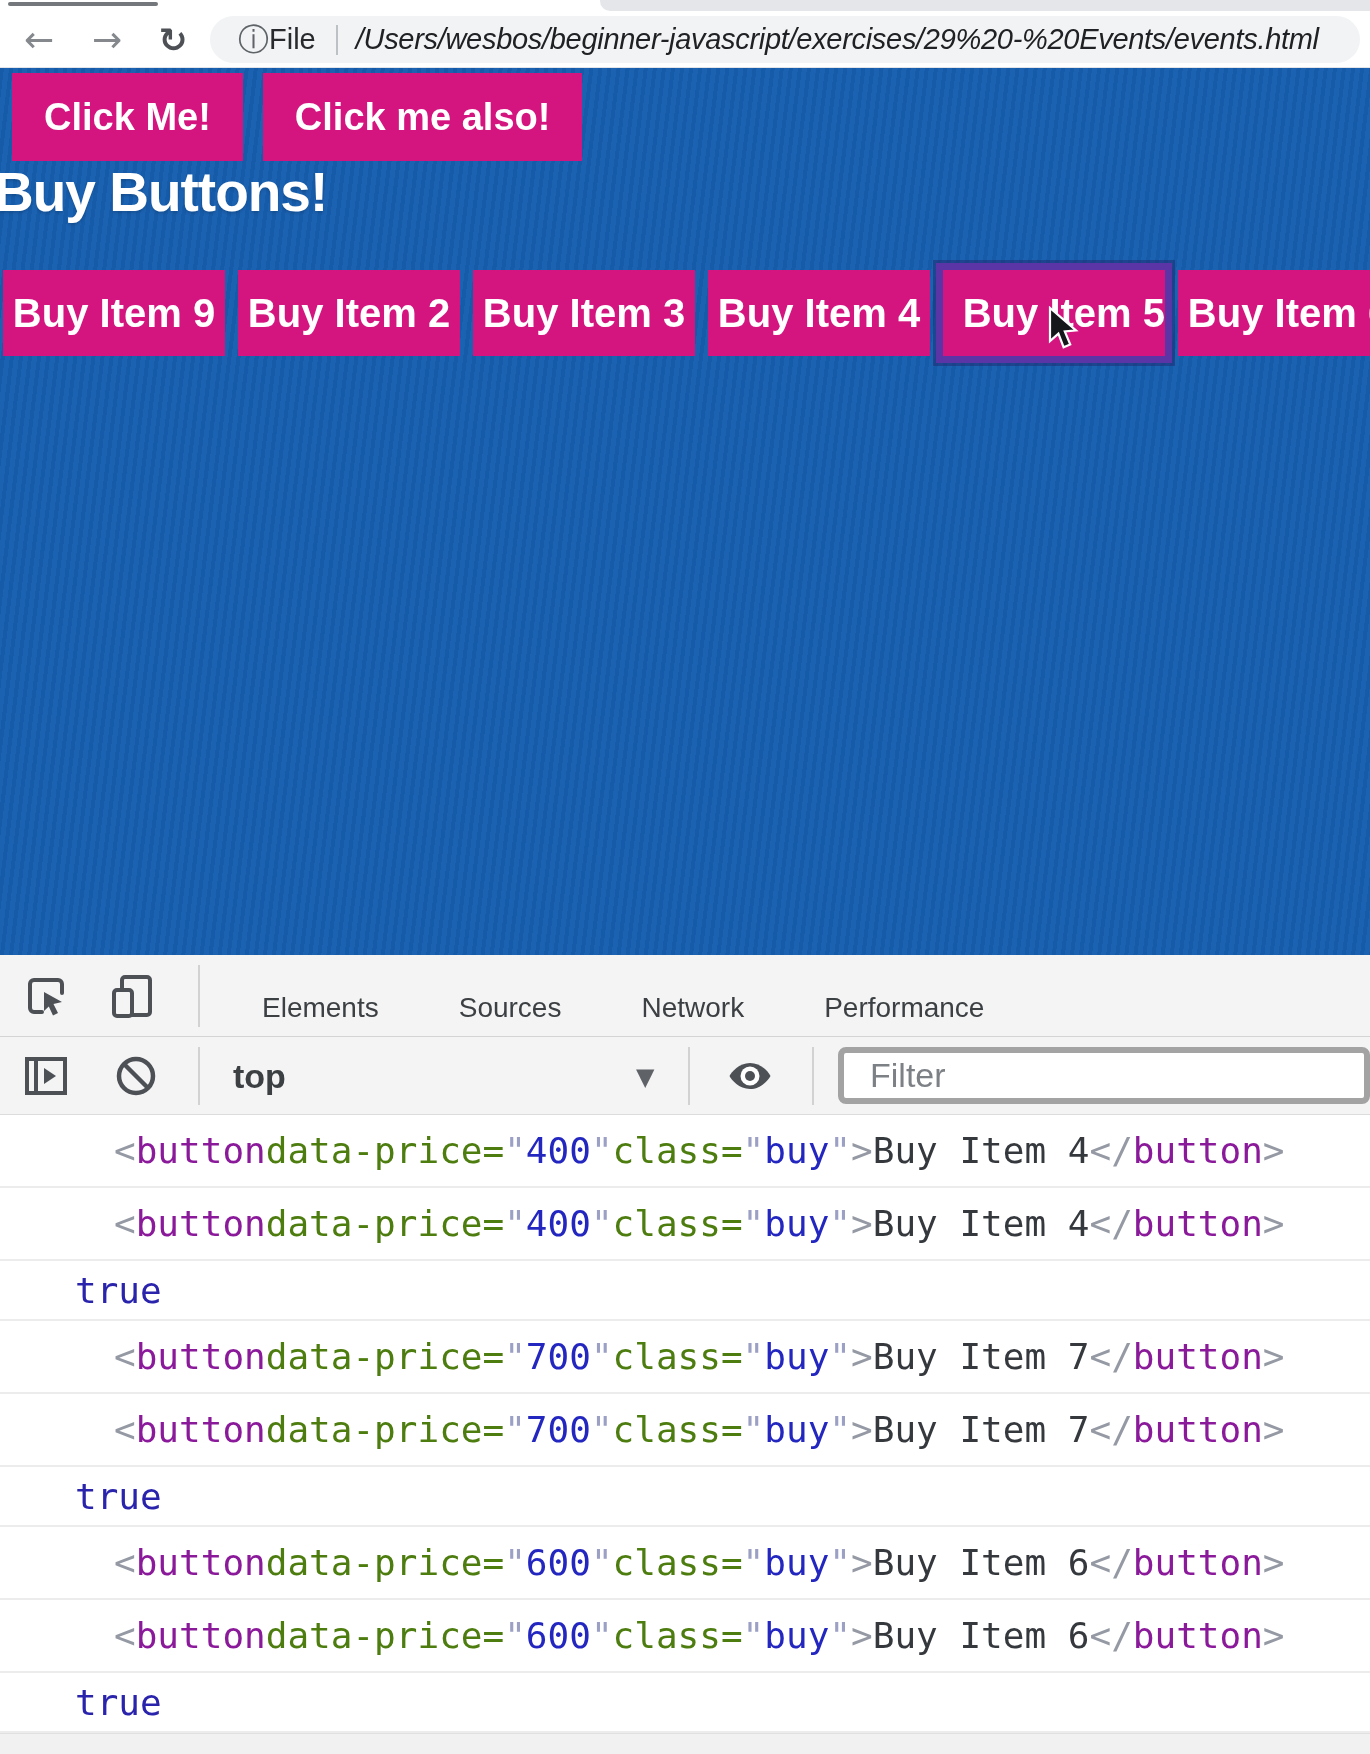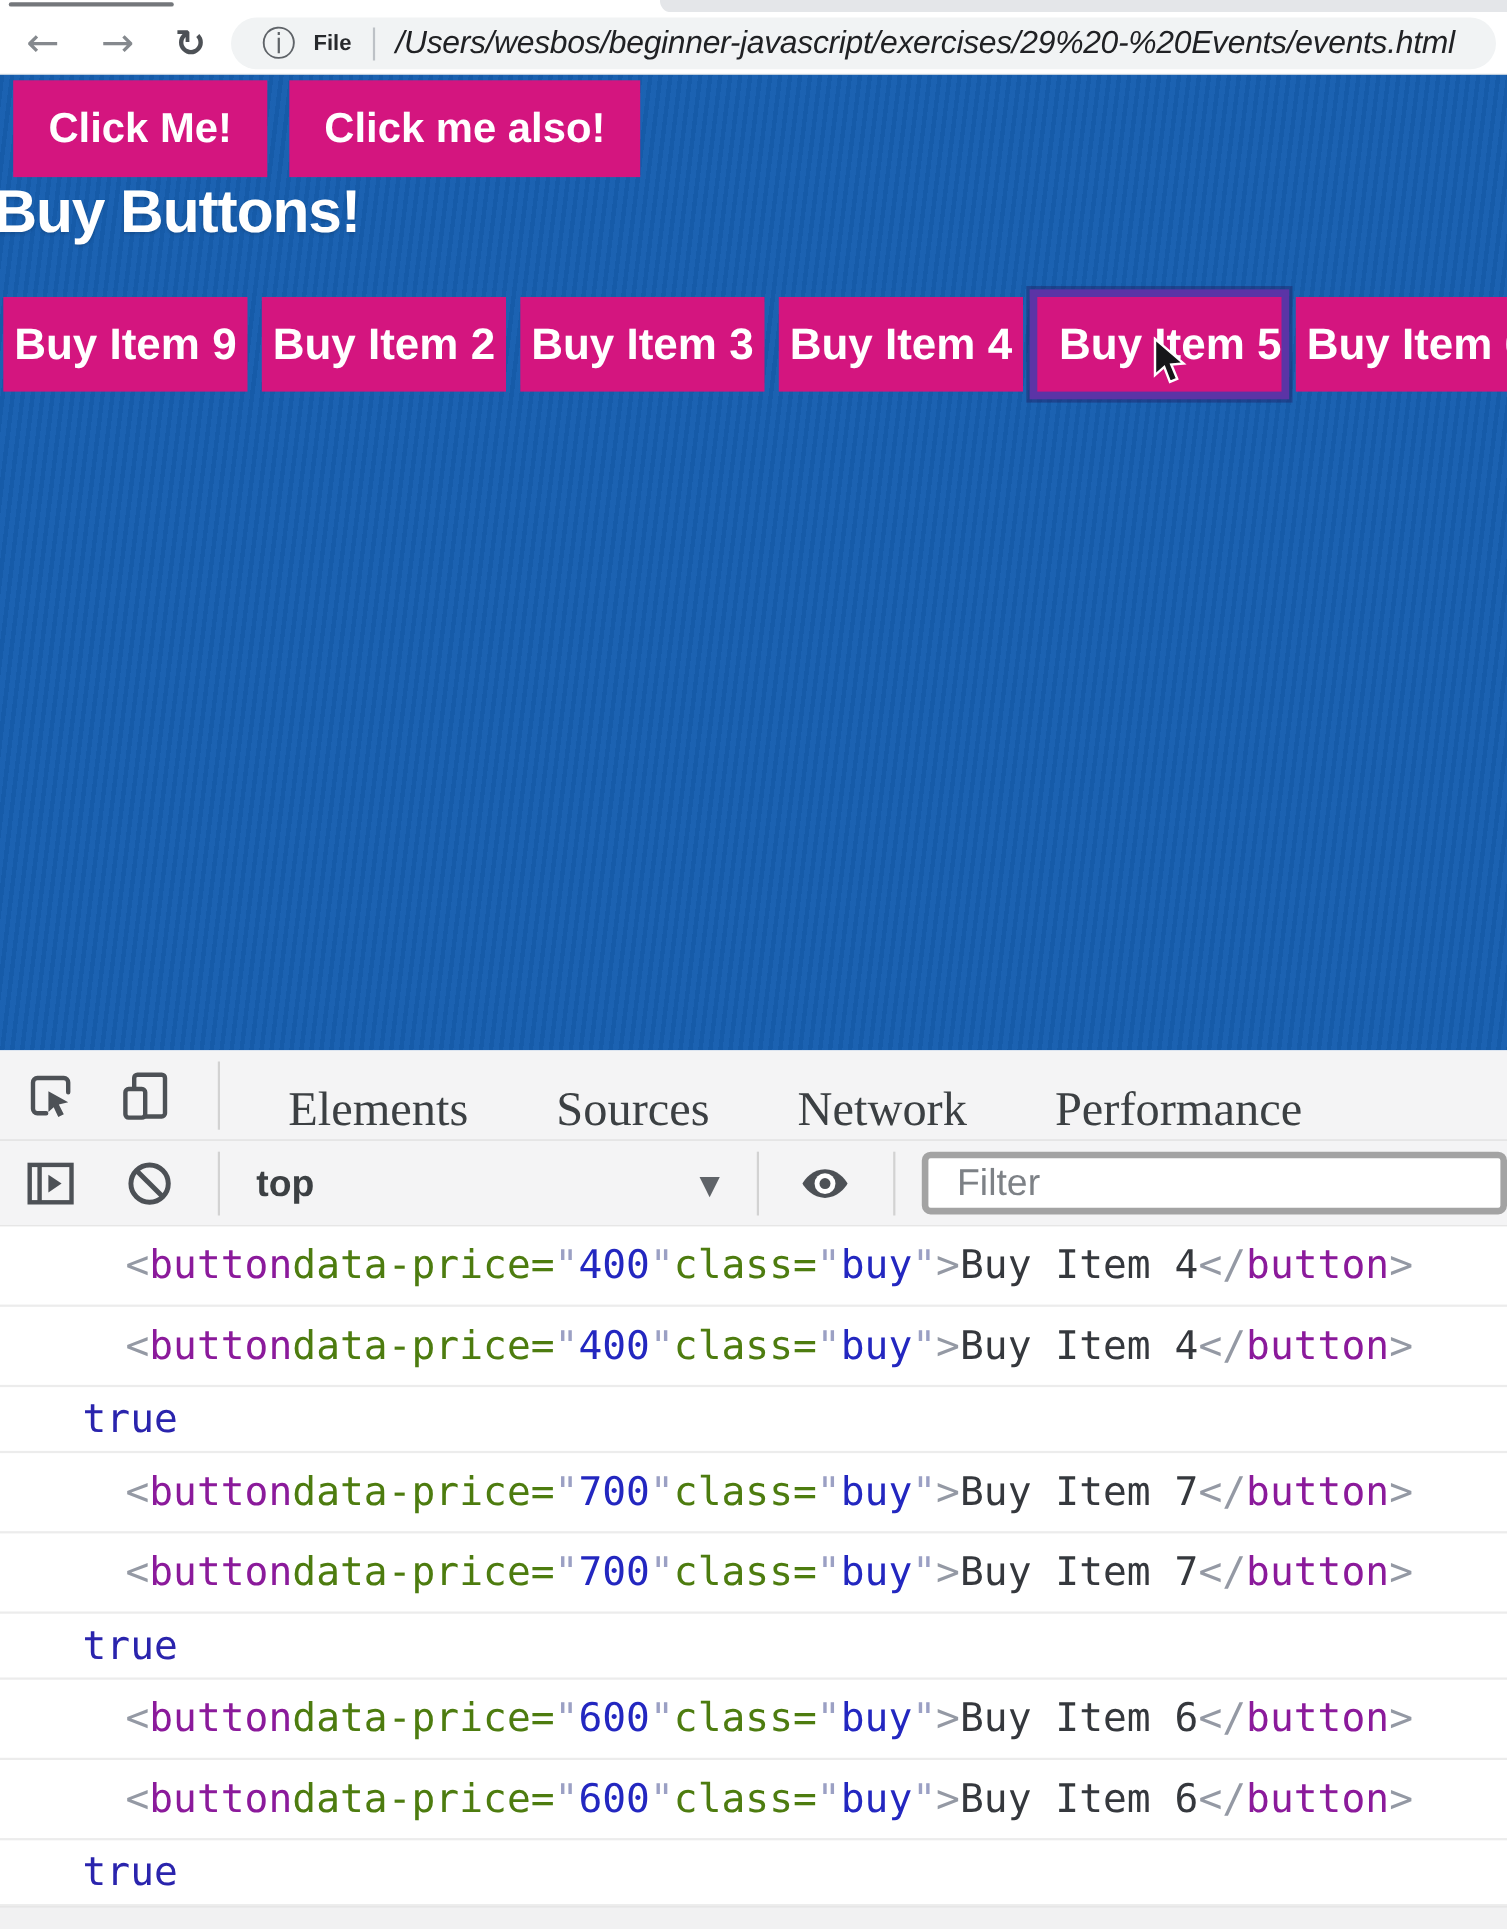"File" .omni-file { font-size: 20px -> 29px; font-weight: bold -> none; margin-left: 16px -> none }
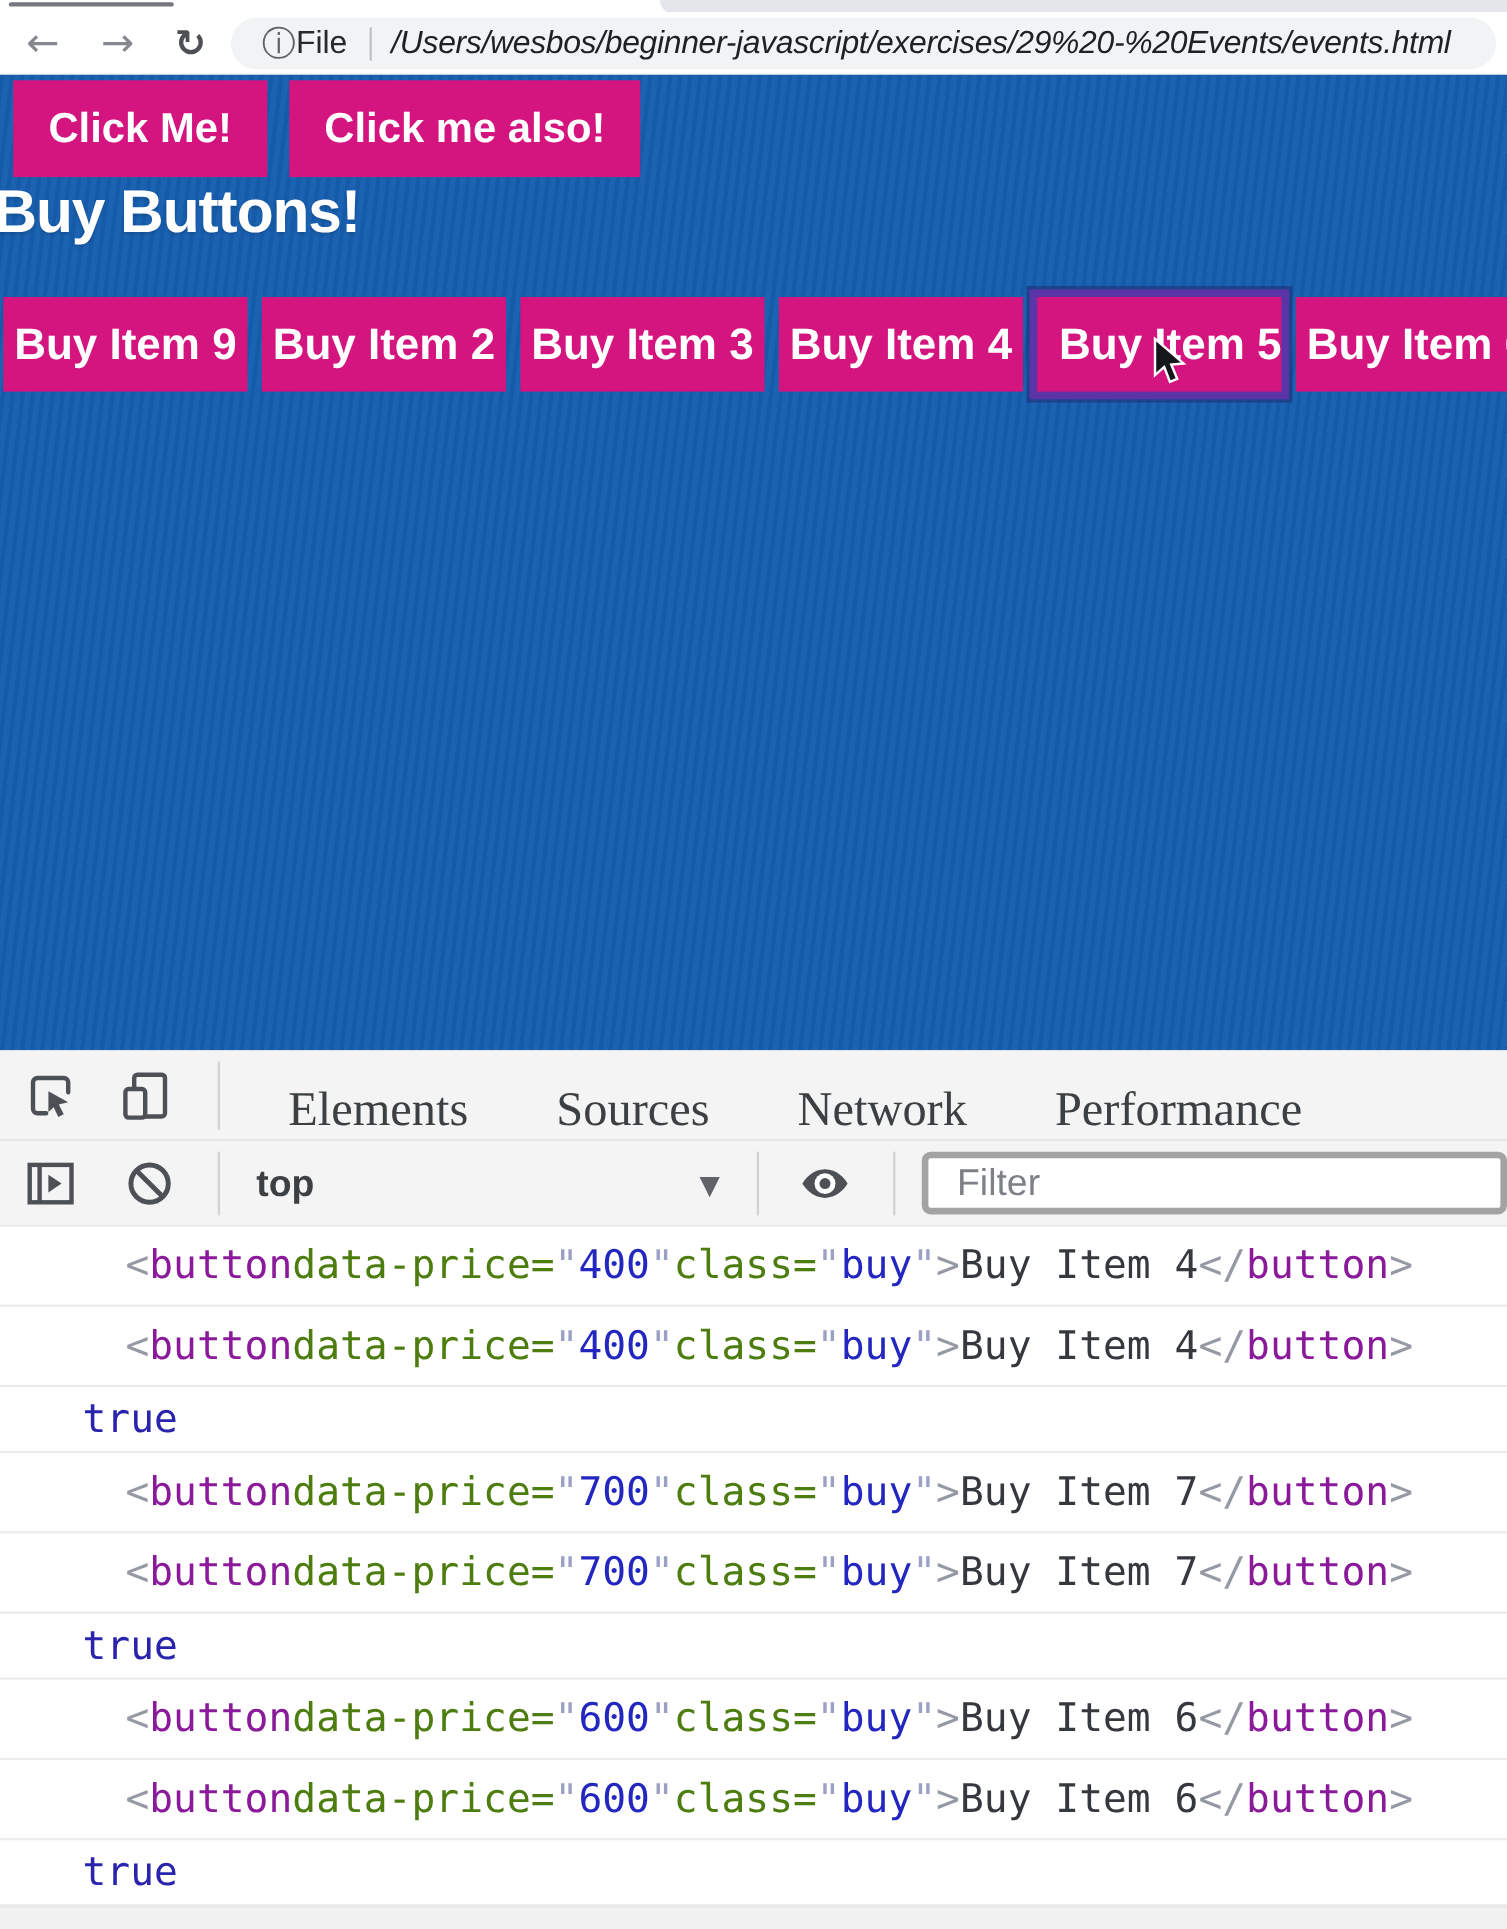"Elements" .dt-tab { font-family: Liberation Serif, serif -> none; font-size: 44px -> 28px }
